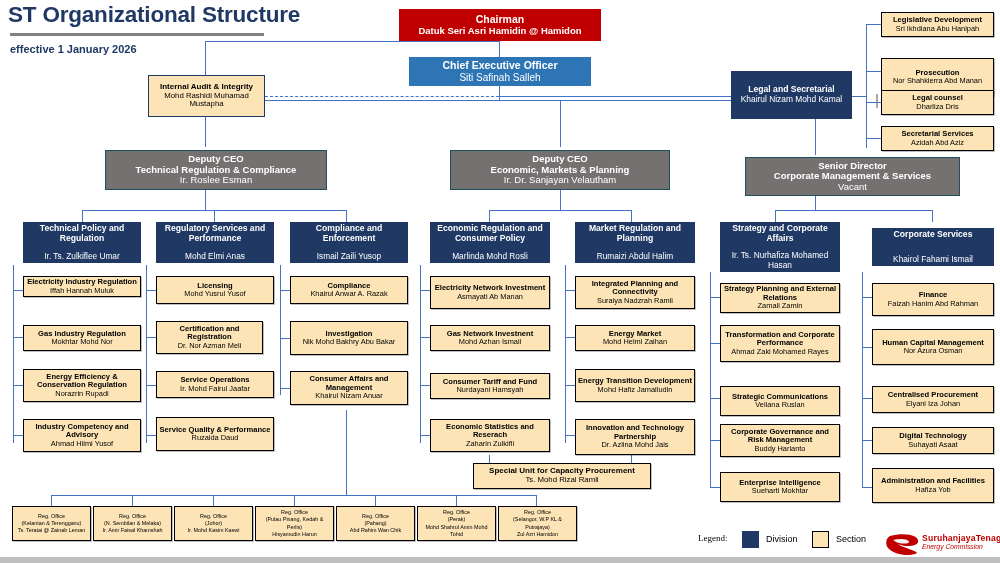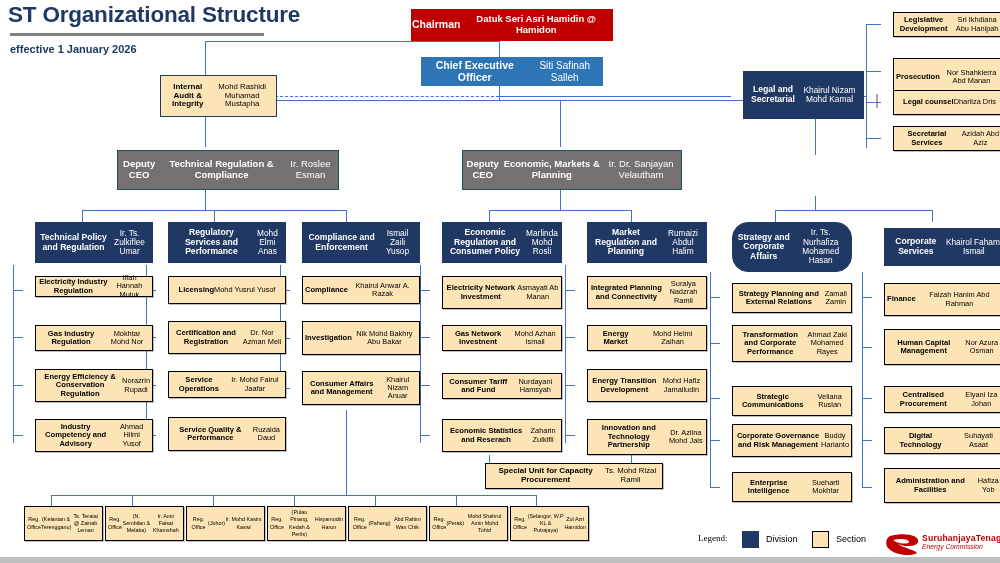"Chairman" .box { flex-direction: row -> column; margin-left: 12px -> none }
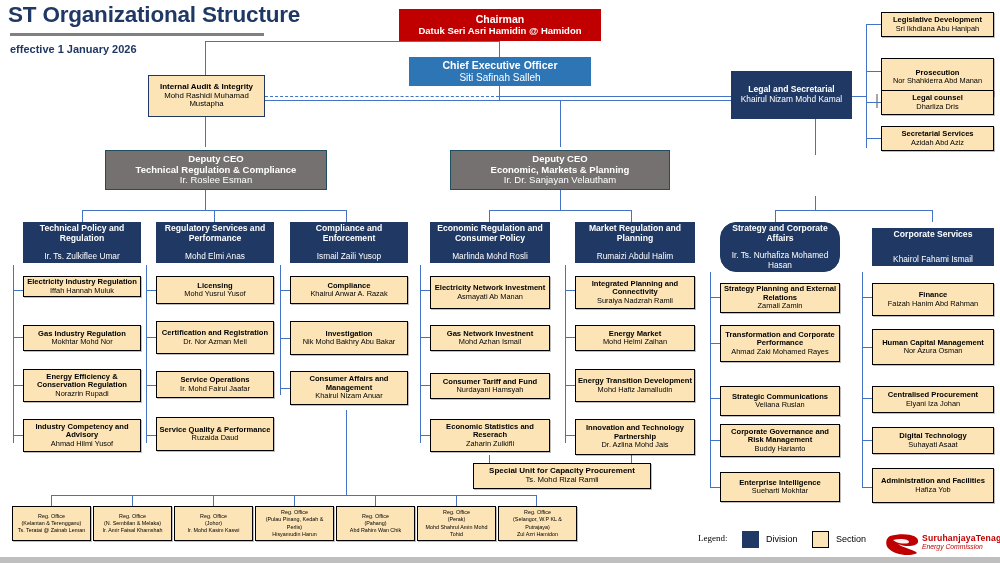"Senior Director" div.box { html: none -> <div> <span>Senior Director</span> <span>Corporate Management &amp; Services</span> <span>Vacant</span> </div> }
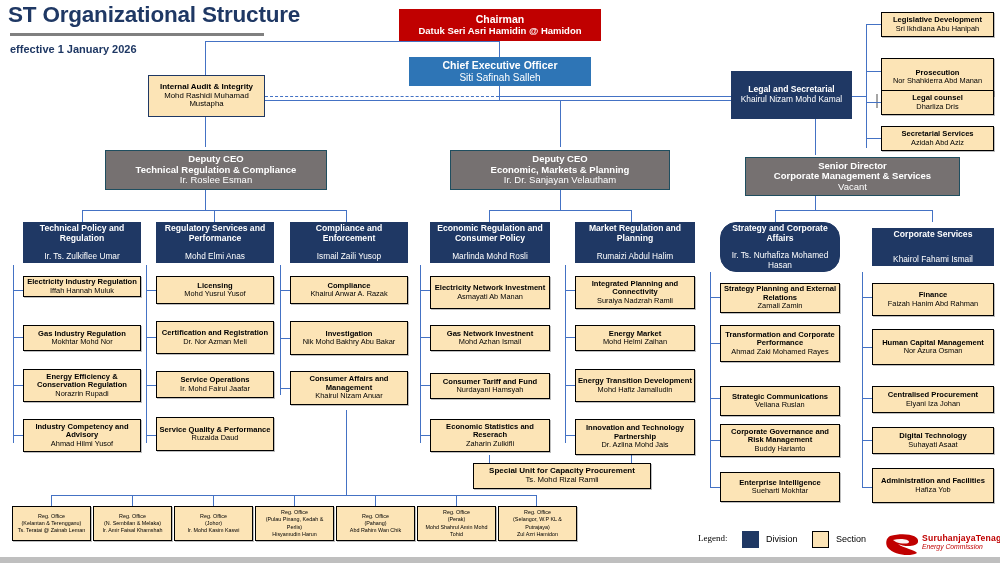"Strategy and Corporate Affairs" div.box { border-radius: 16px -> none }
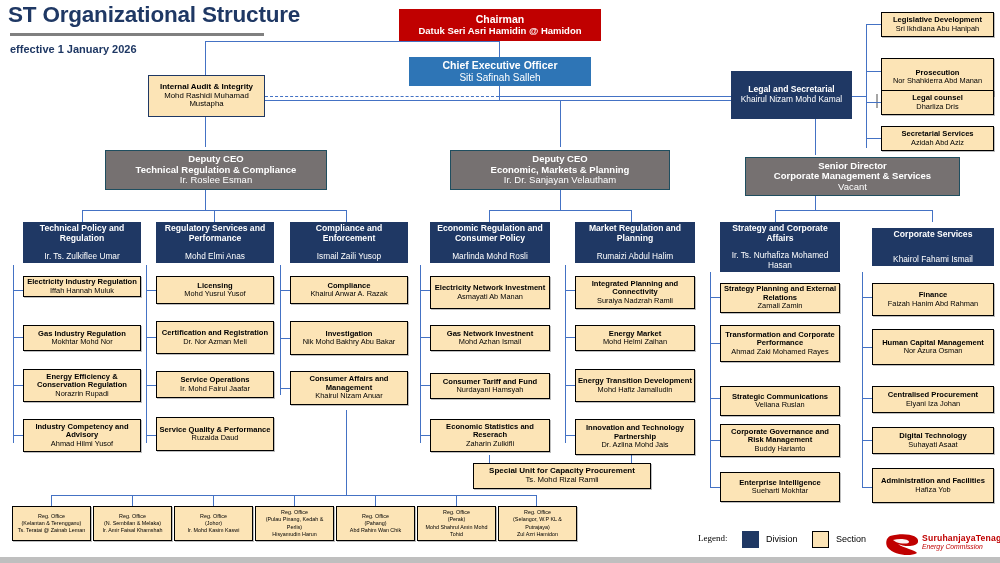"Certification and Registration" div.box { width: 118px -> 107px }
